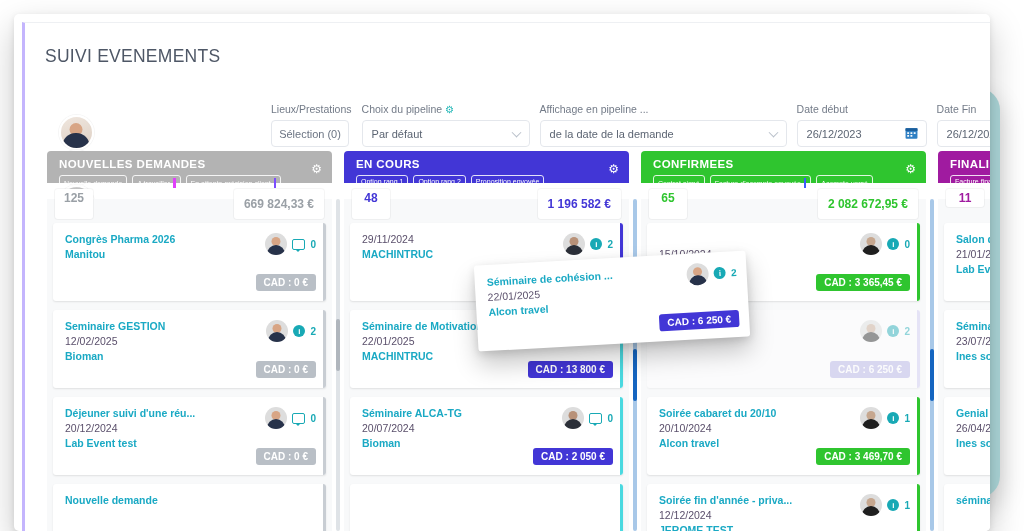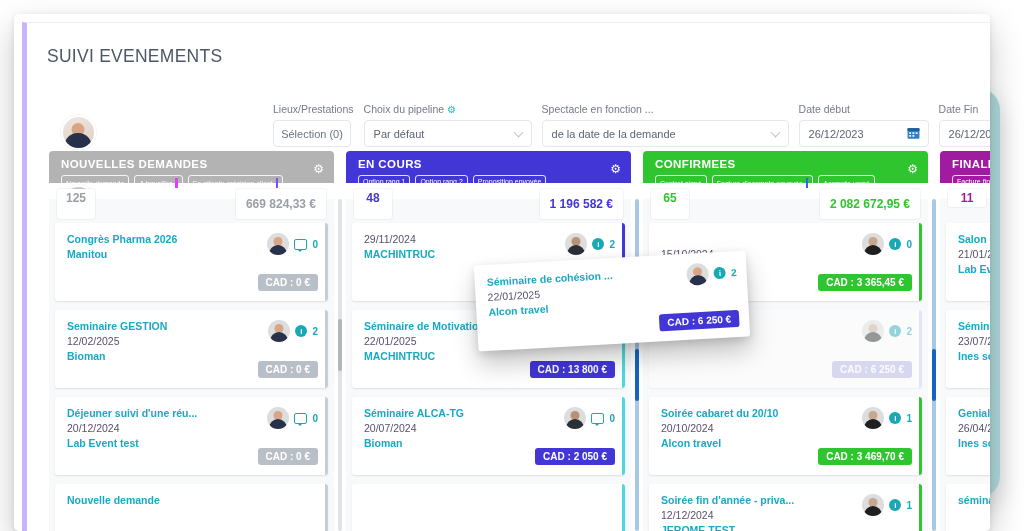"SUIVI EVENEMENTS" .page-inner { border-left: 5px solid #c4b5fd -> 3px solid #c4b5fd }
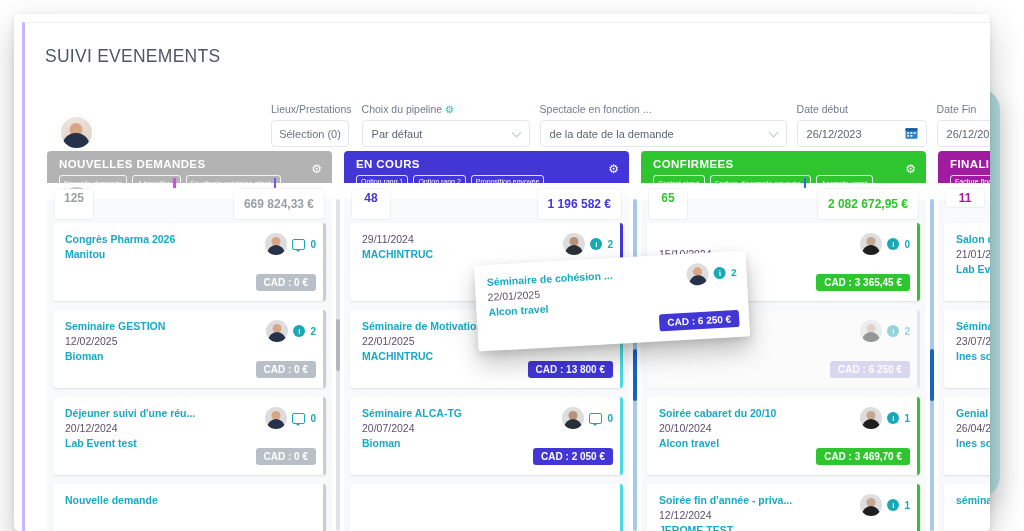"Spectacle en fonction ..." div.filt-label { text: Spectacle en fonction -> Affichage en pipeline }
